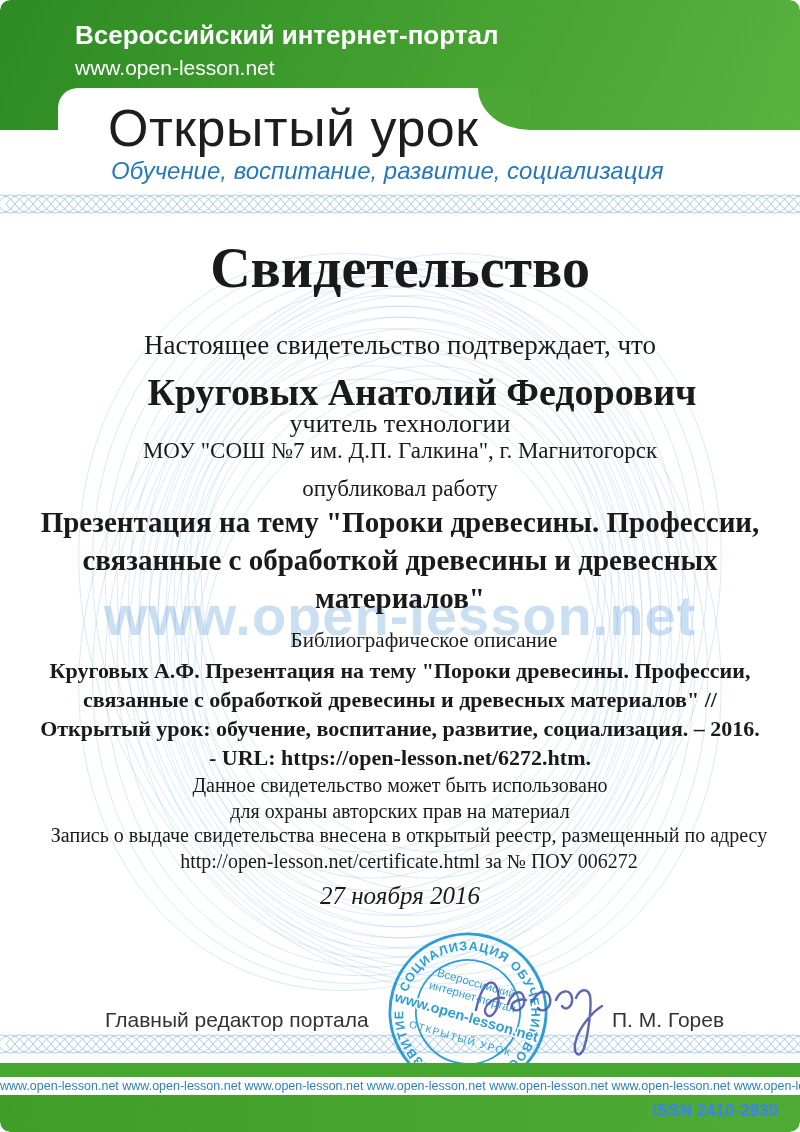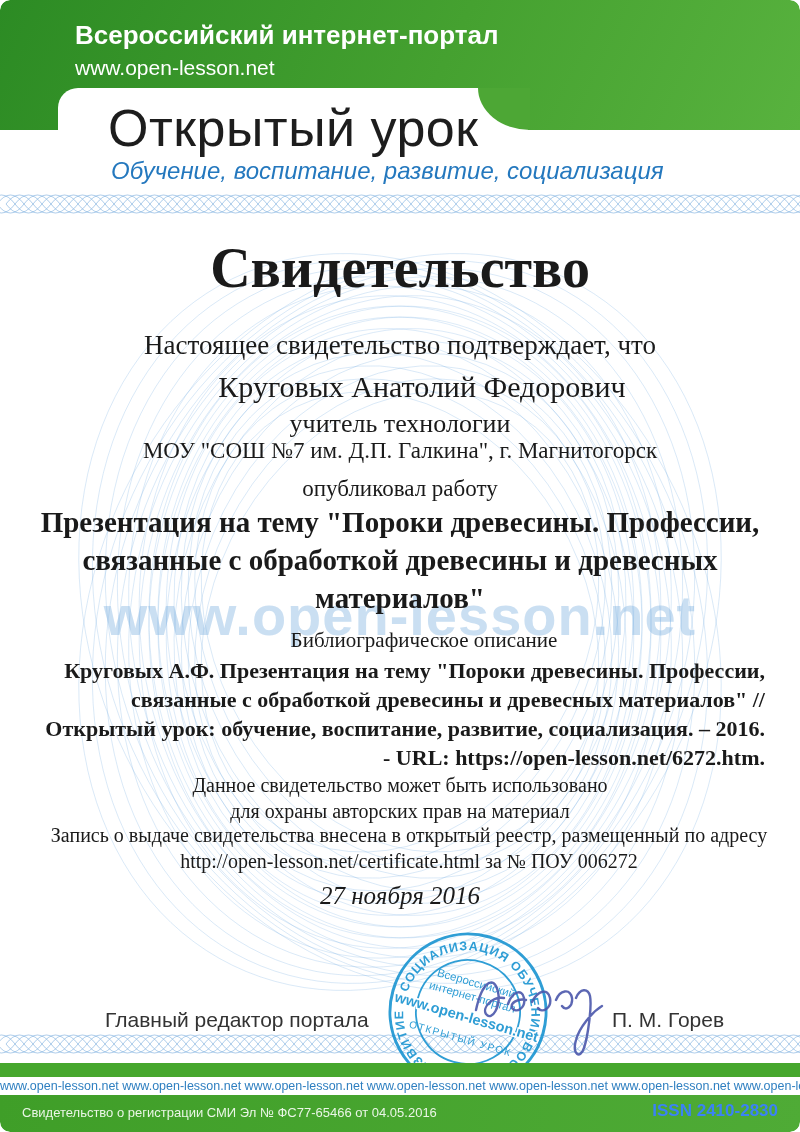"Круговых Анатолий Федорович" #recipient-name { font-size: 30px -> 38px; font-weight: normal -> bold }
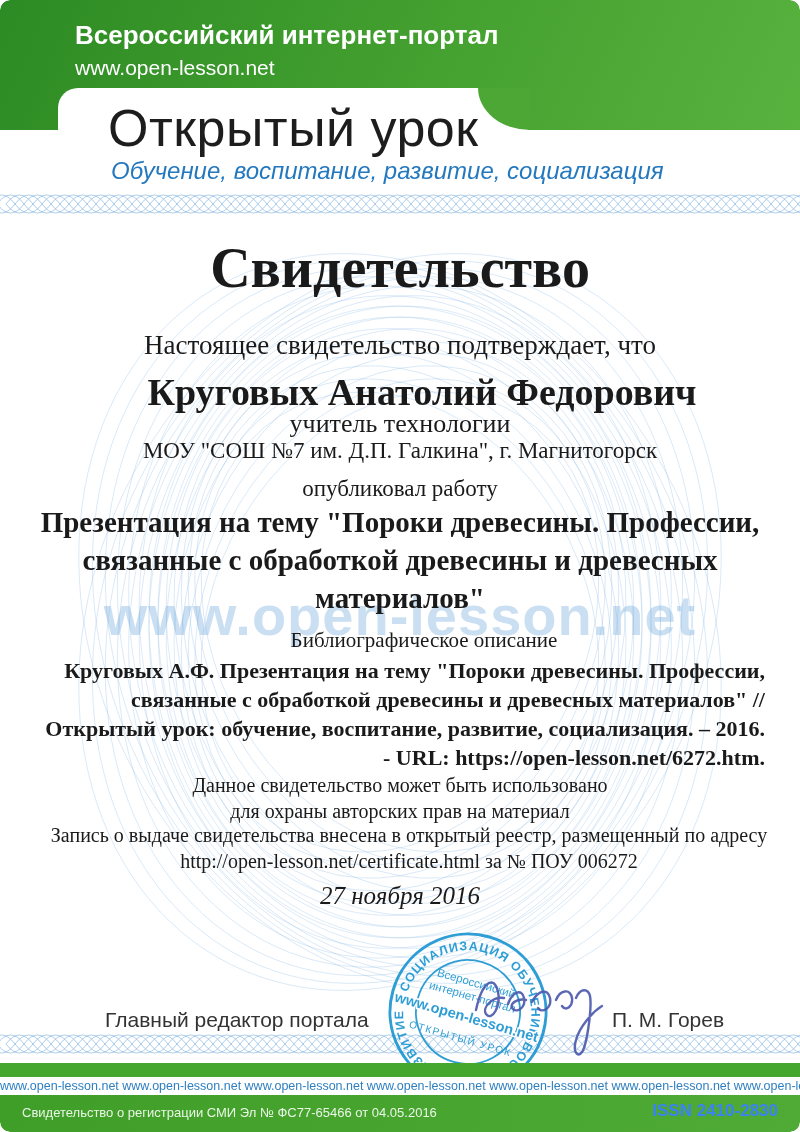"Круговых А.Ф. Презентация на тему" #biblio-text { text-align: right -> center }
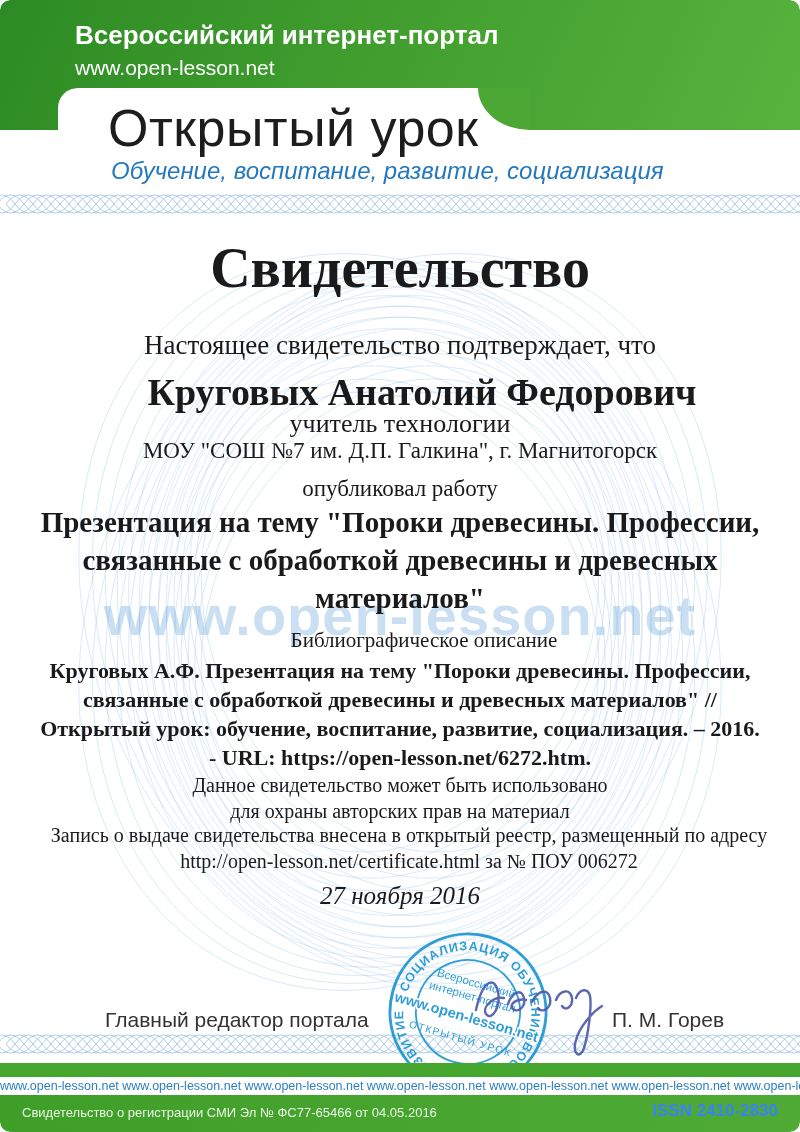"Свидетельство о регистрации СМИ Эл" div.abs { html: <div>Свидетельство о регистрации СМИ Эл № ФС77-65466 от 04.05.2016</div> -> none }
